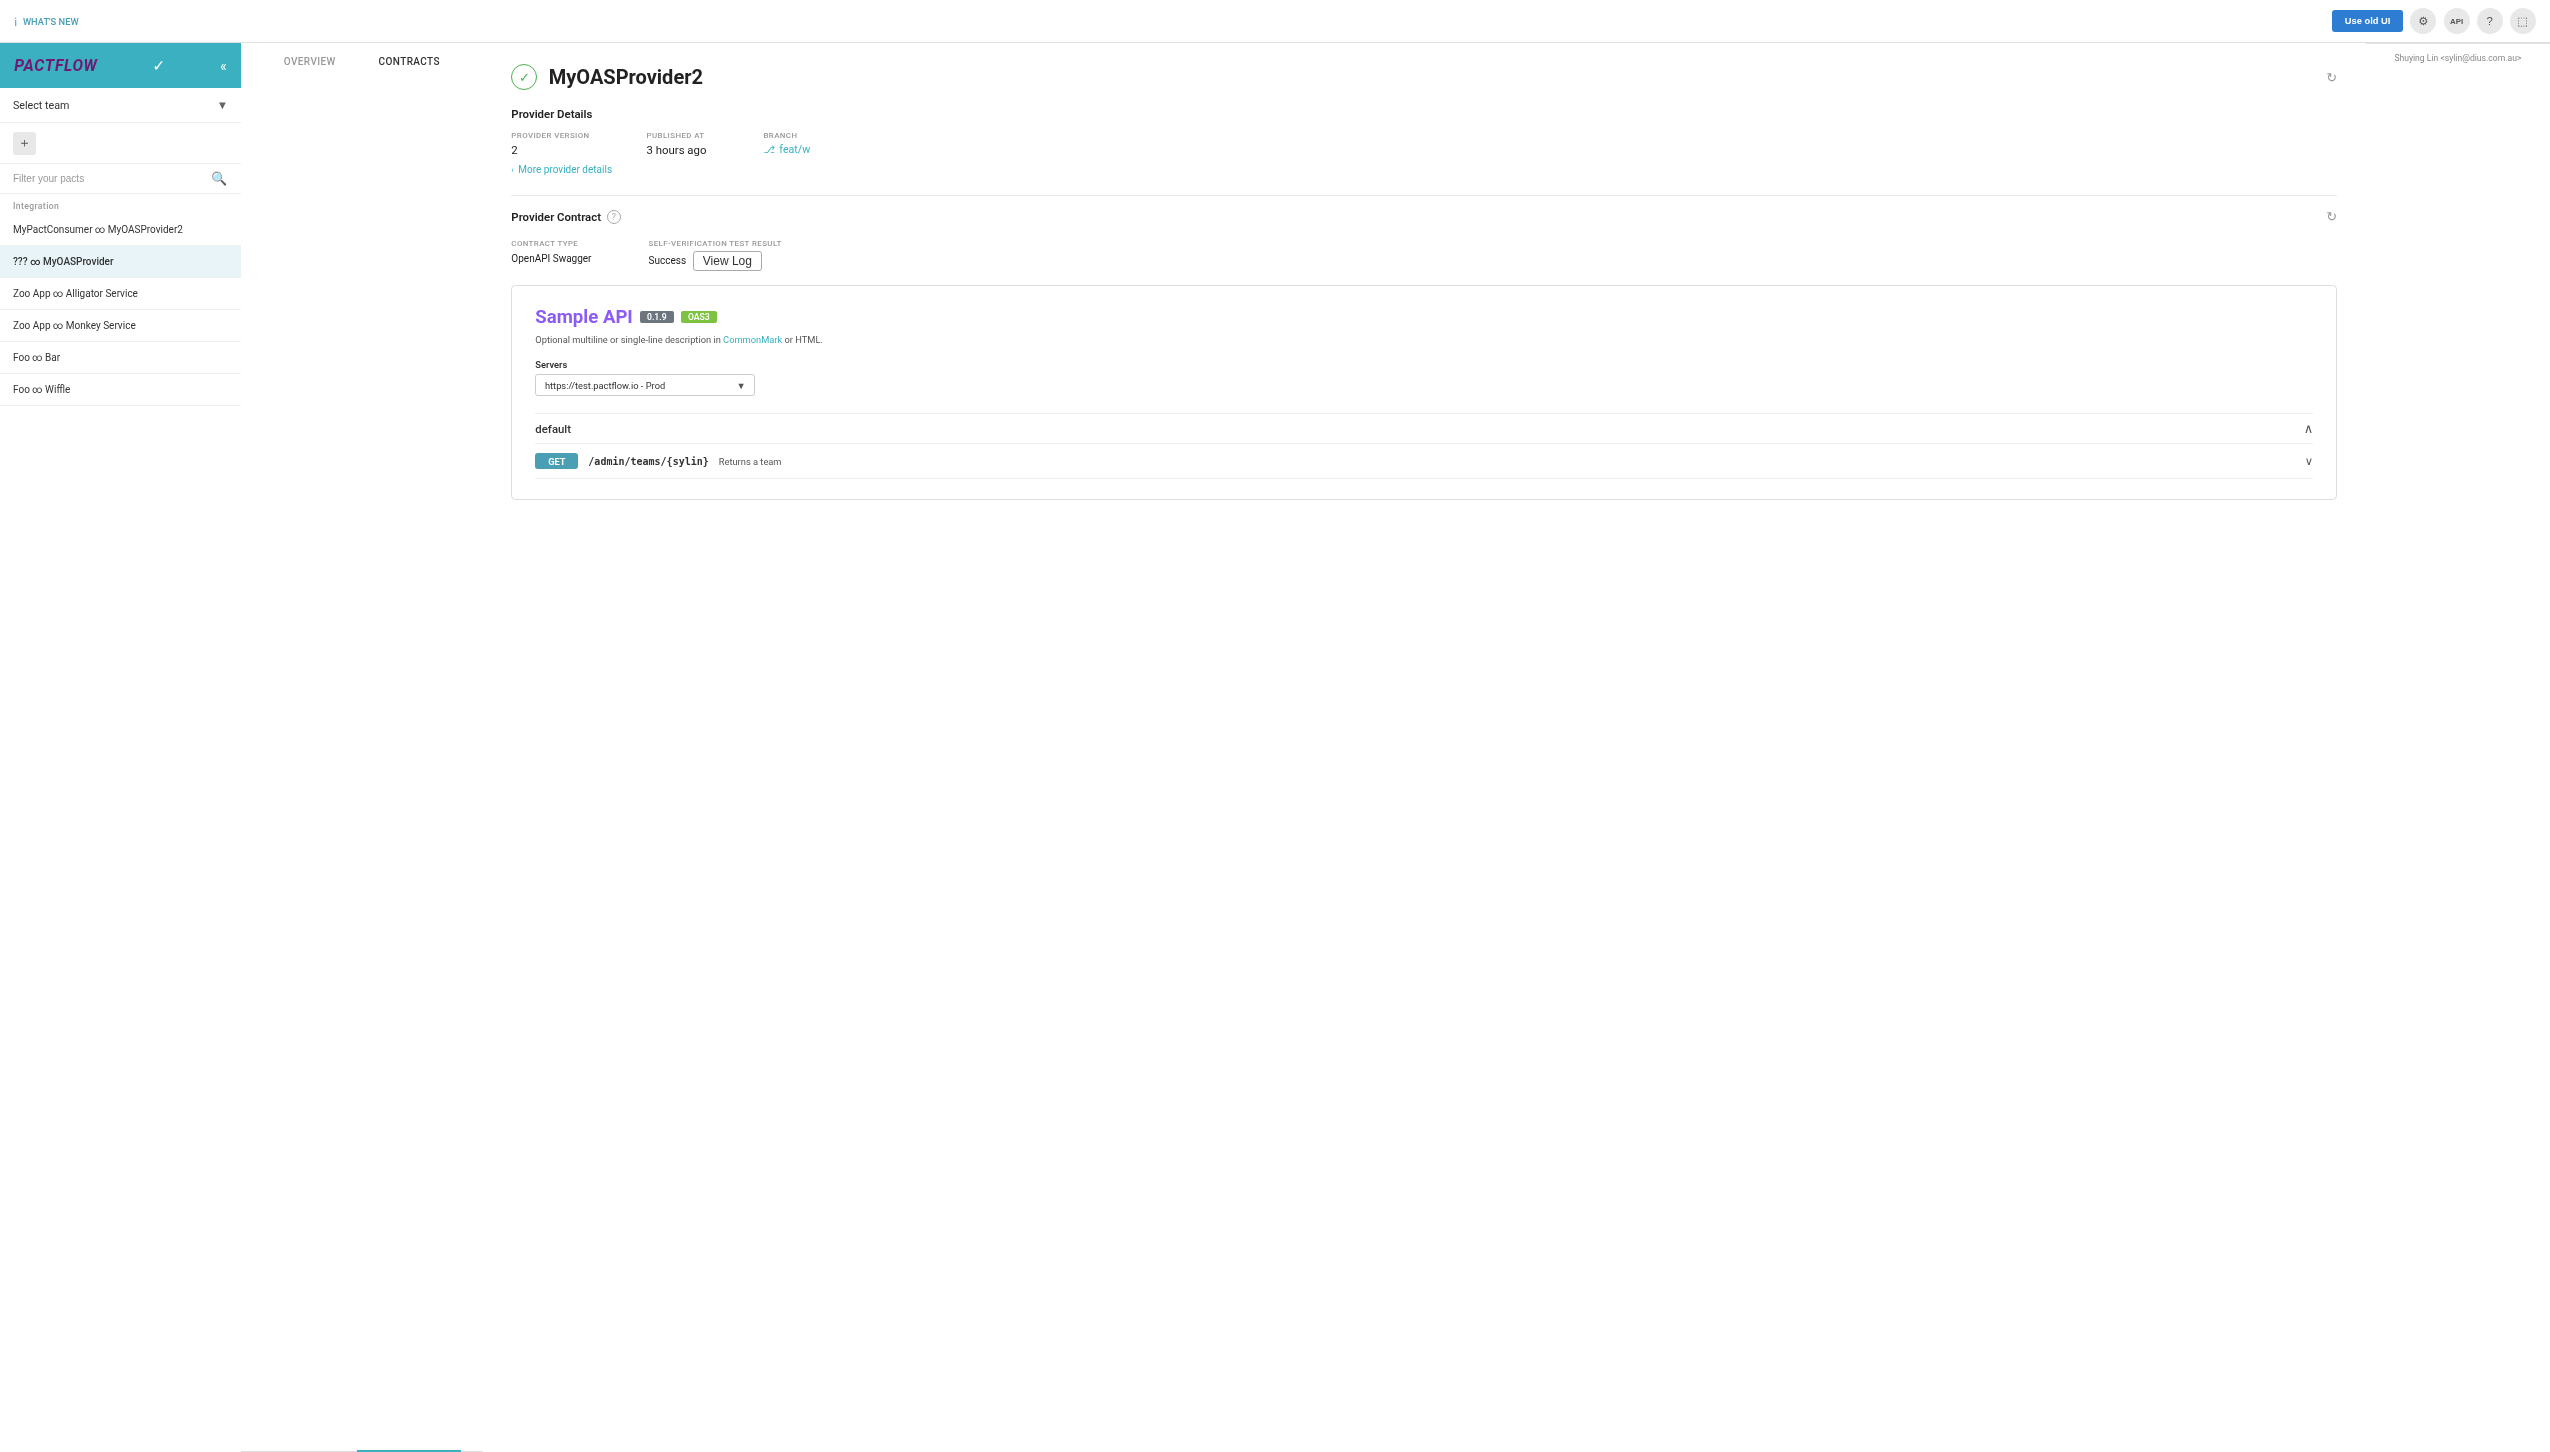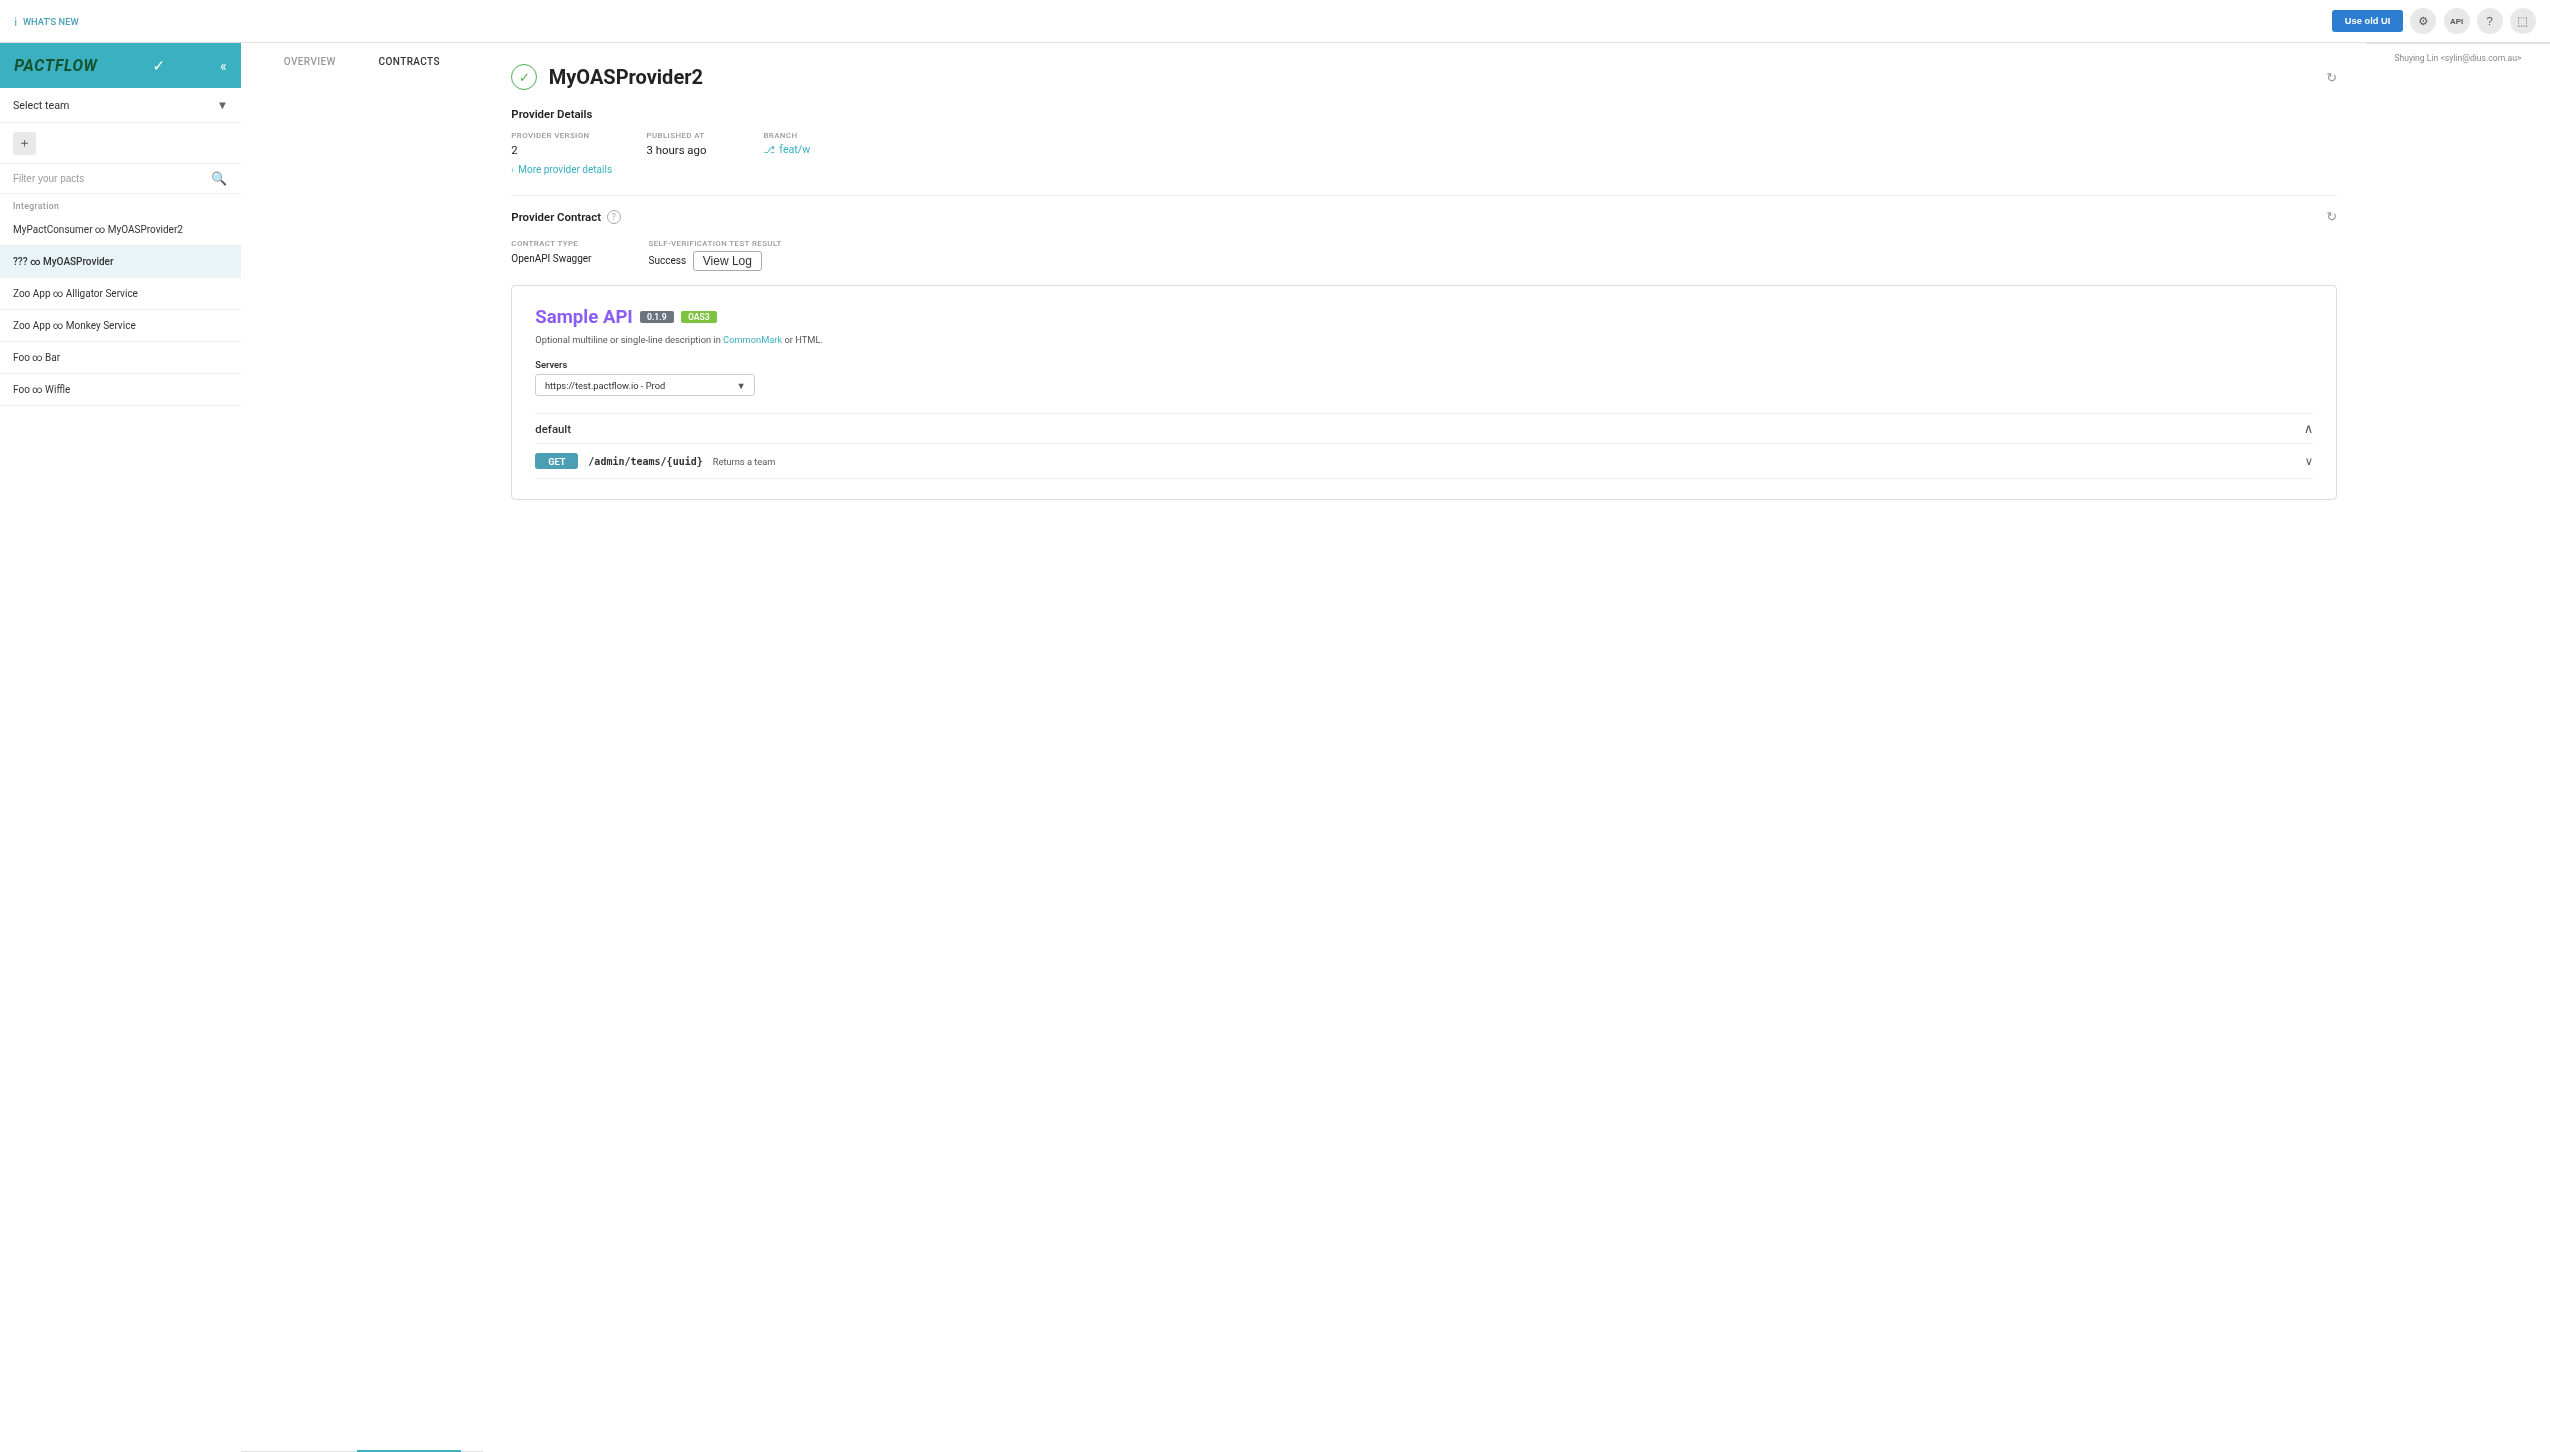"PACTFLOW" .logo-text { color: #14532d -> #701a75 }
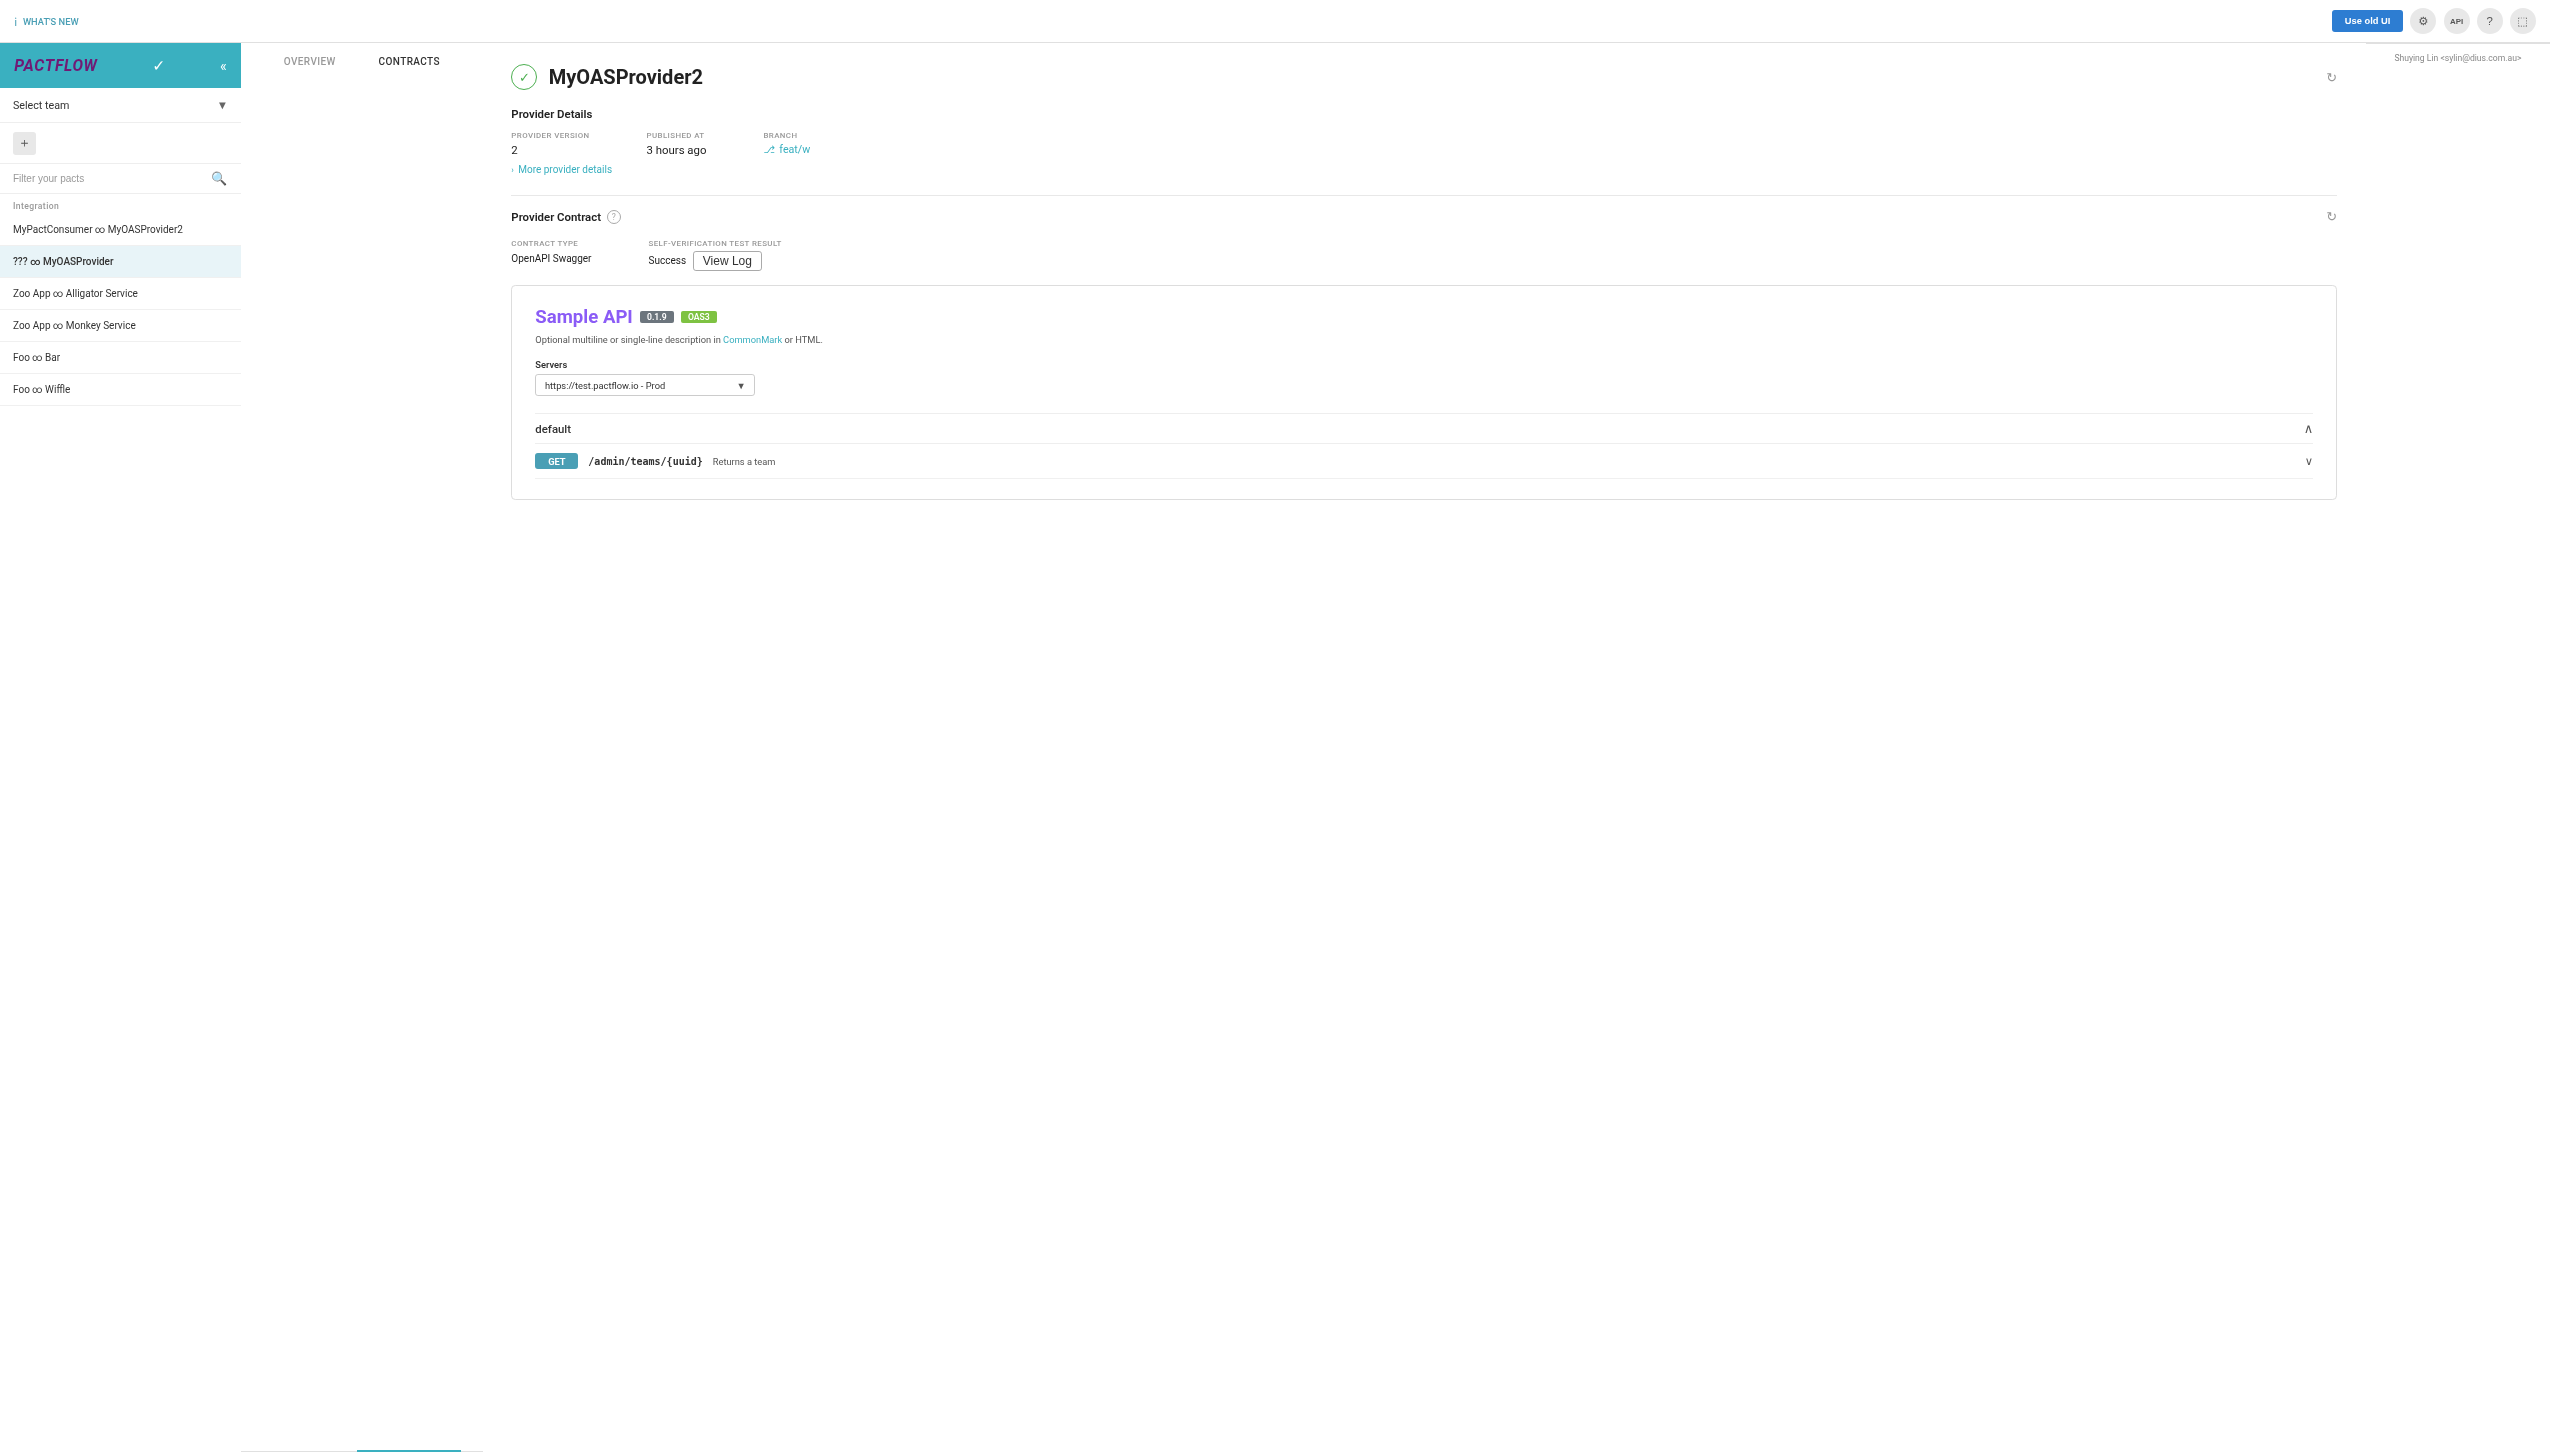"/admin/teams/{uuid}" span.endpoint-path { text: uuid -> sylin }
